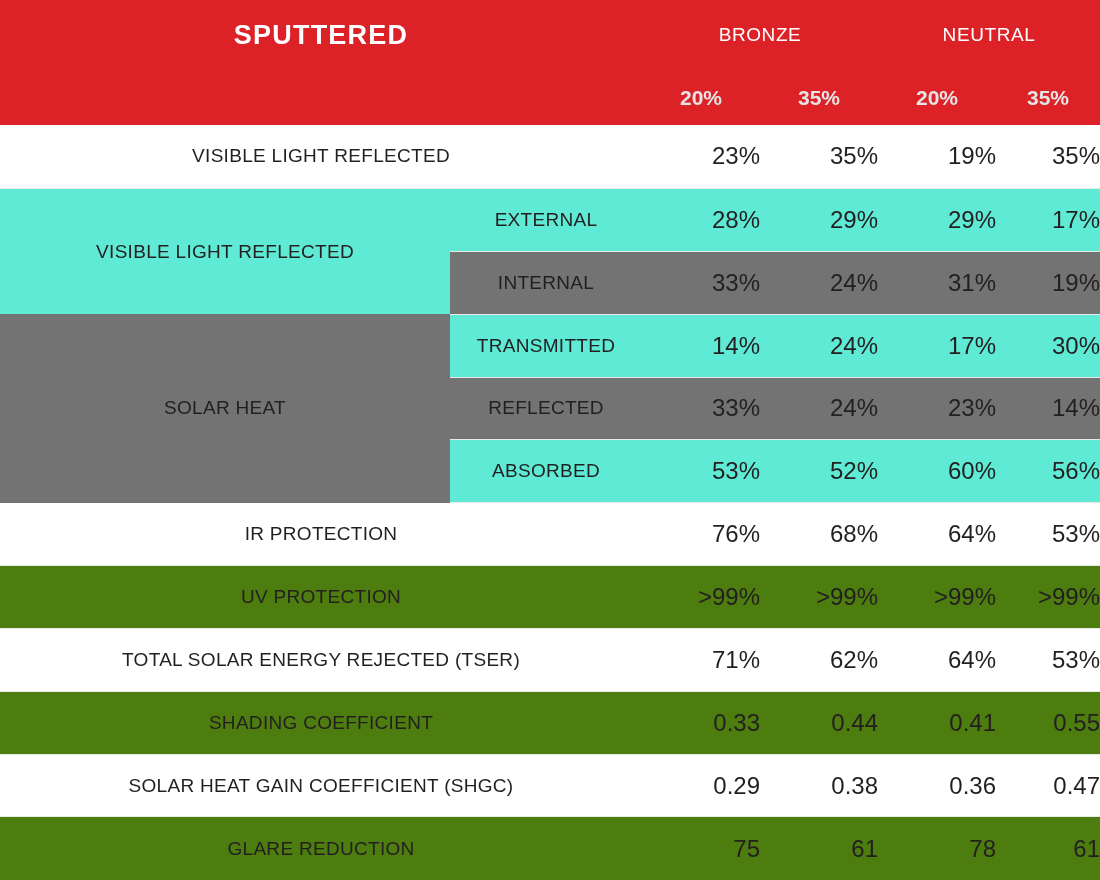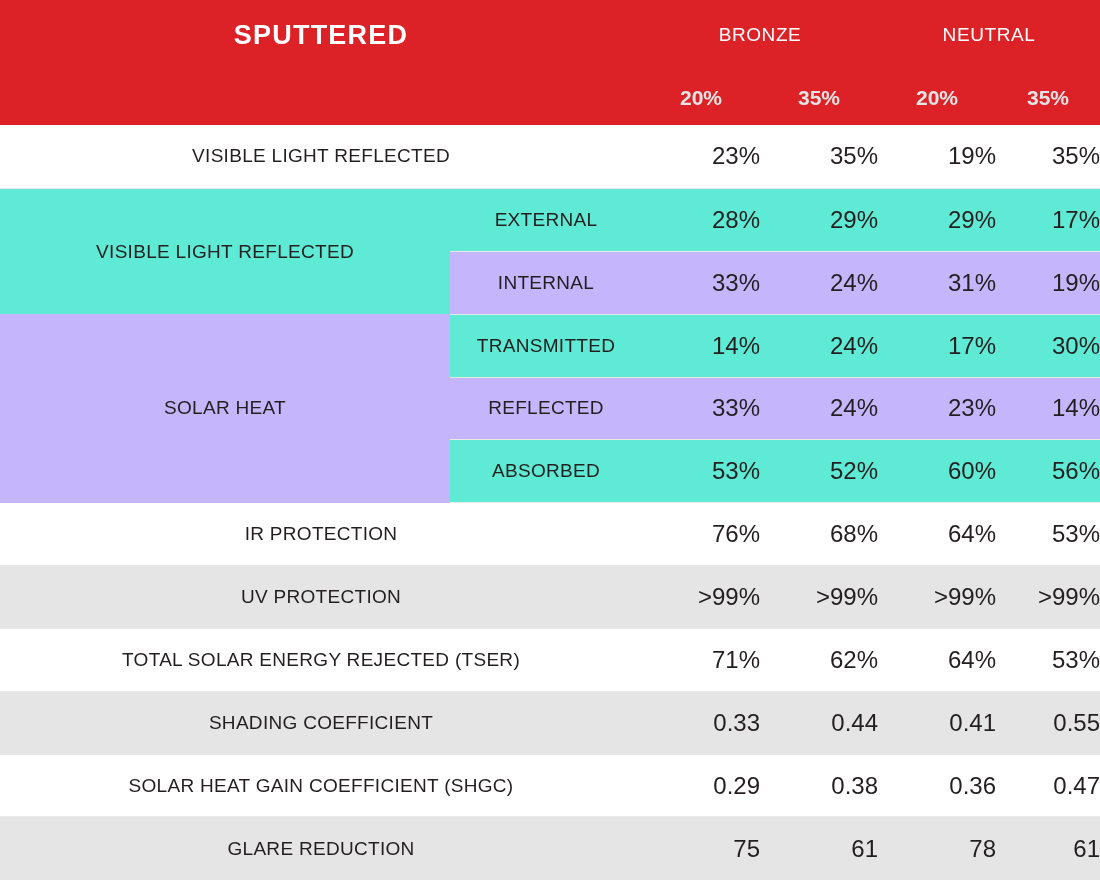"INTERNAL" .cell-white { background: #c4b5fd -> #737373 }
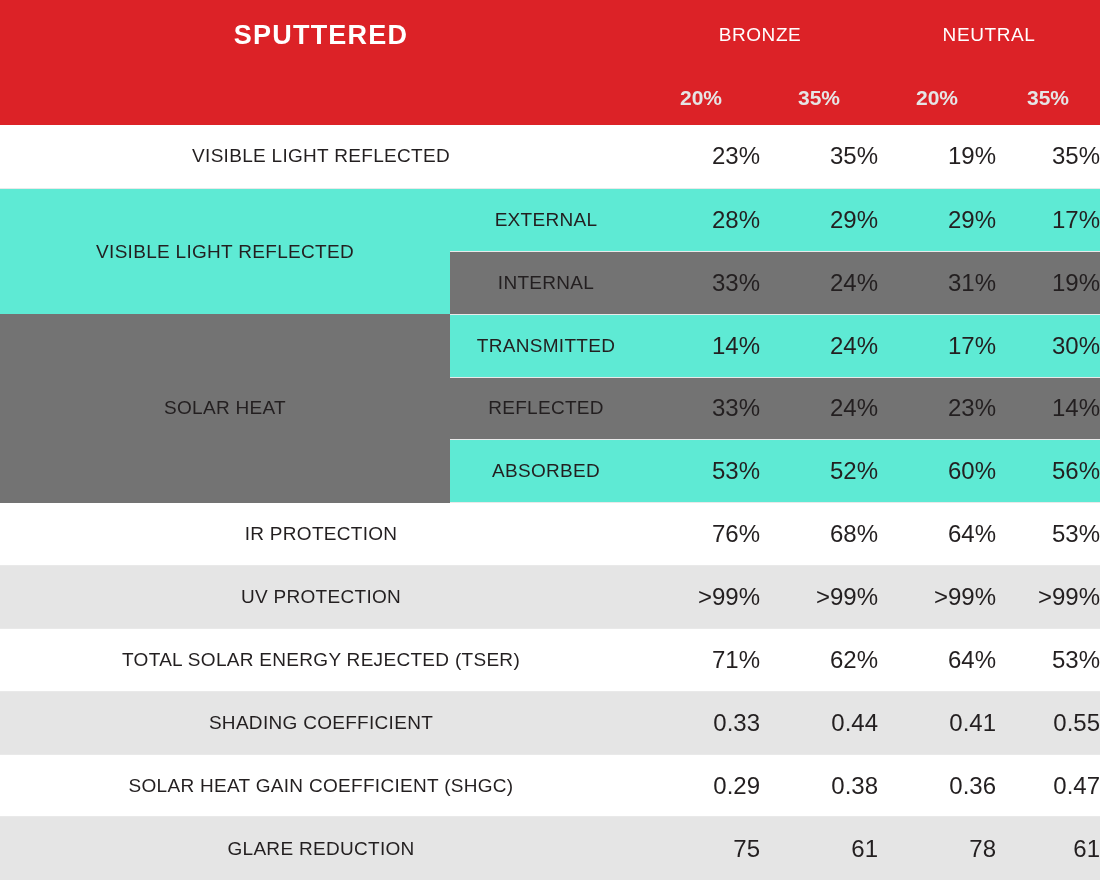"UV PROTECTION" .row-pink { background: #e5e5e5 -> #4d7c0f }
